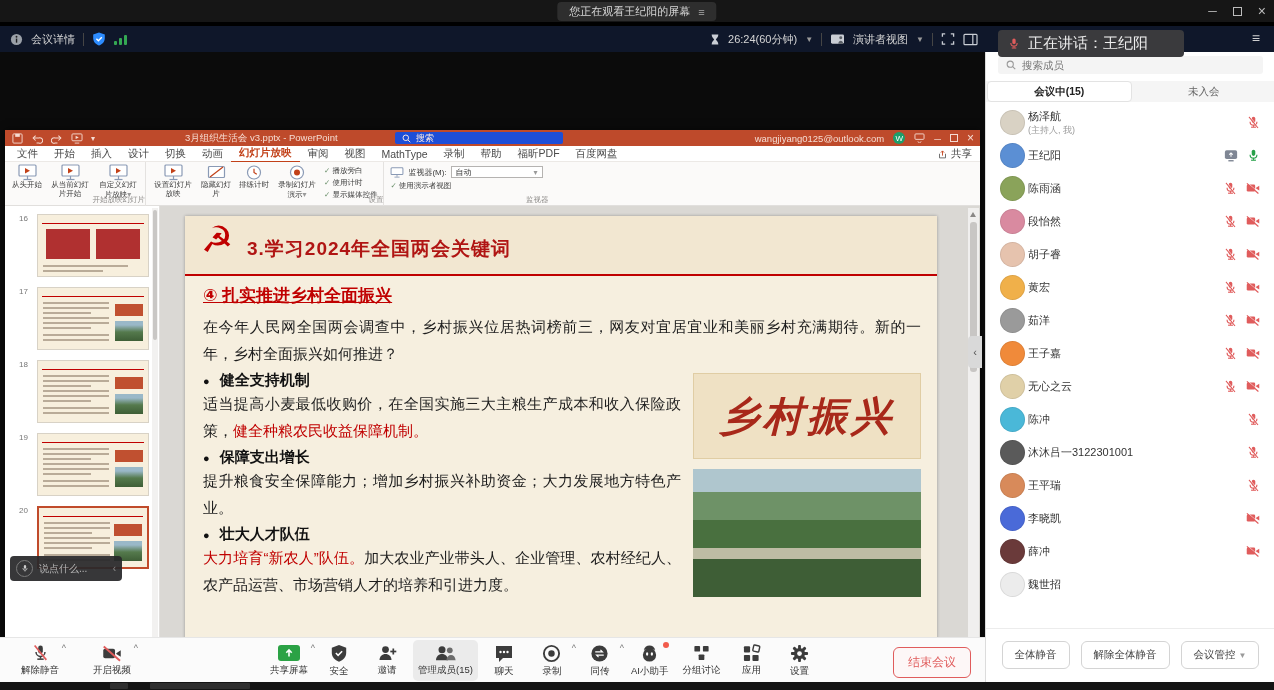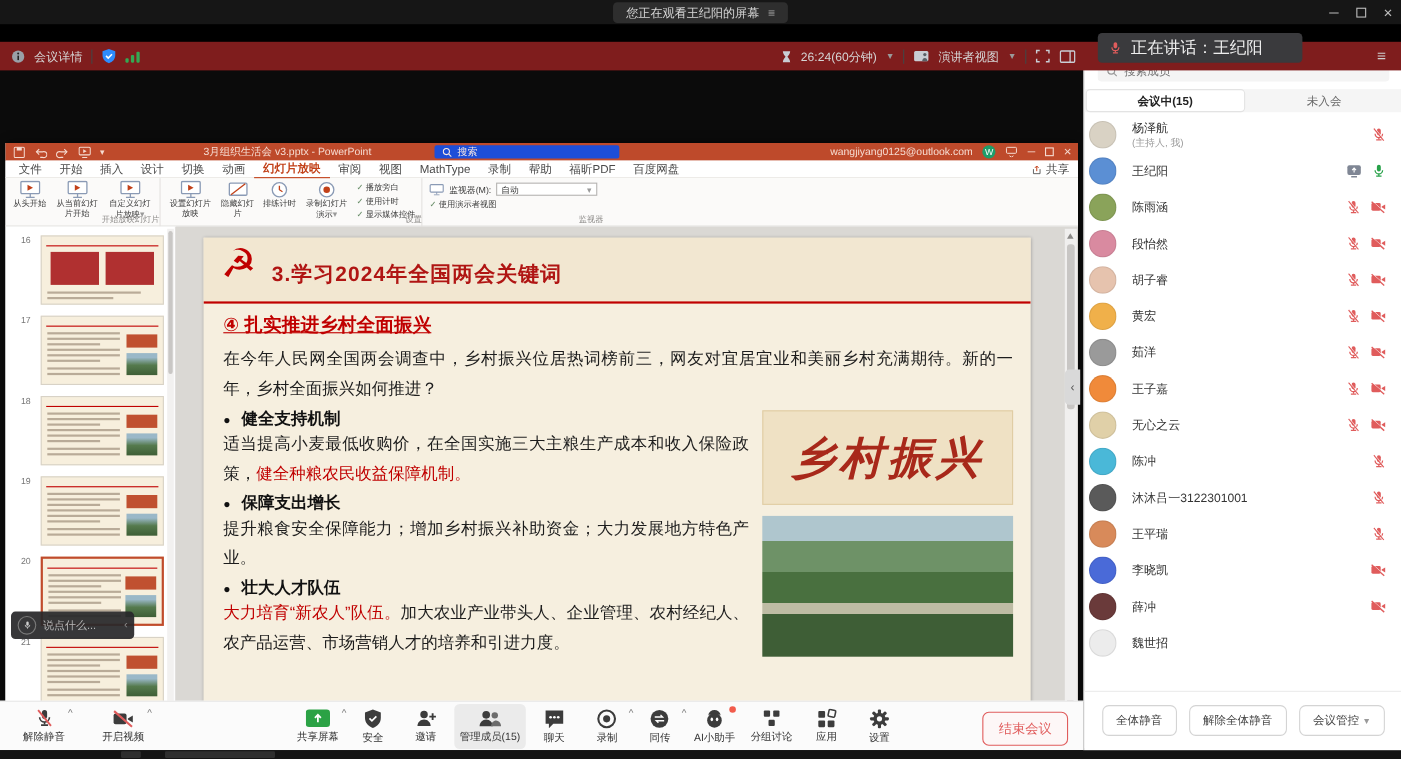"会议详情" #meetbar { background: #7f1d1d -> #0f172a; top: 38px -> 26px }
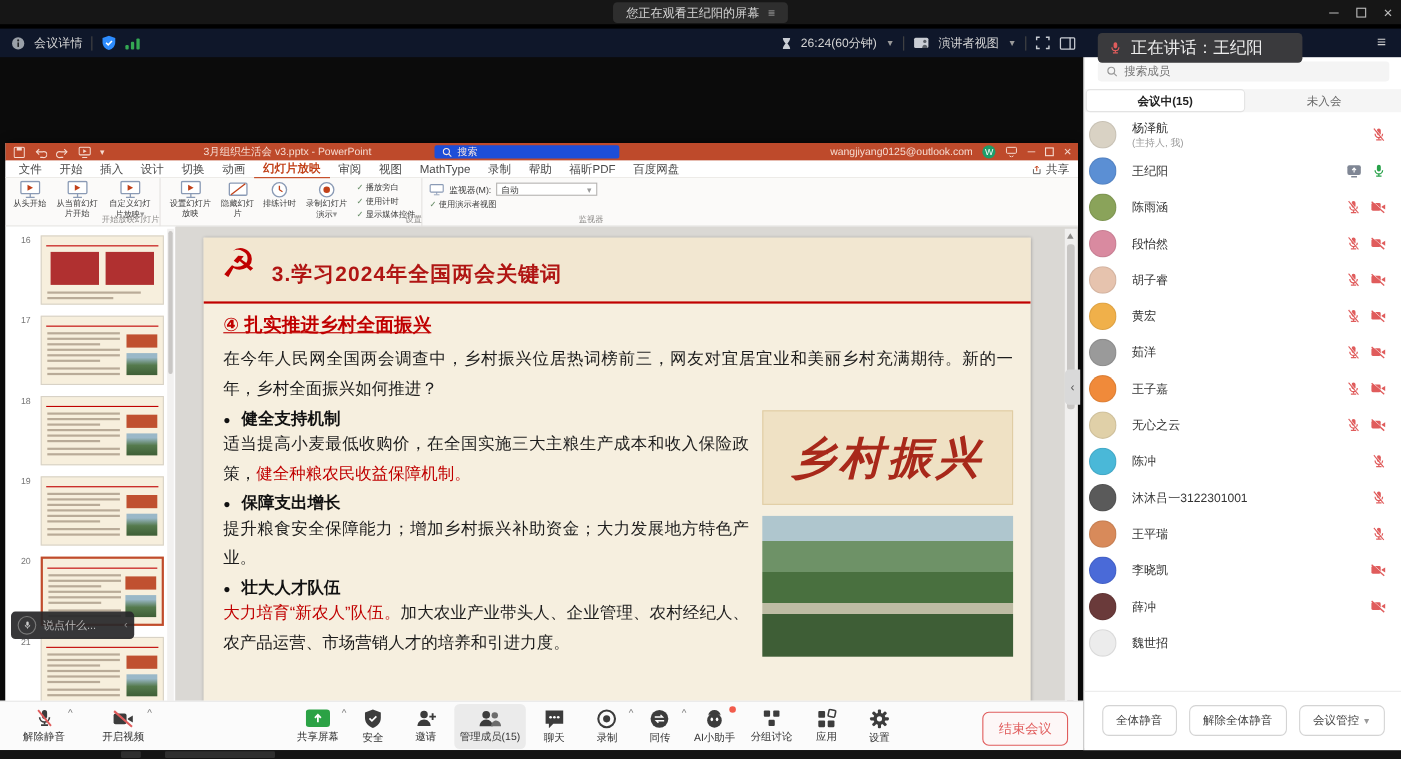"杨泽航" .prow { gap: 14px -> 3px; padding-left: 4px -> 14px }
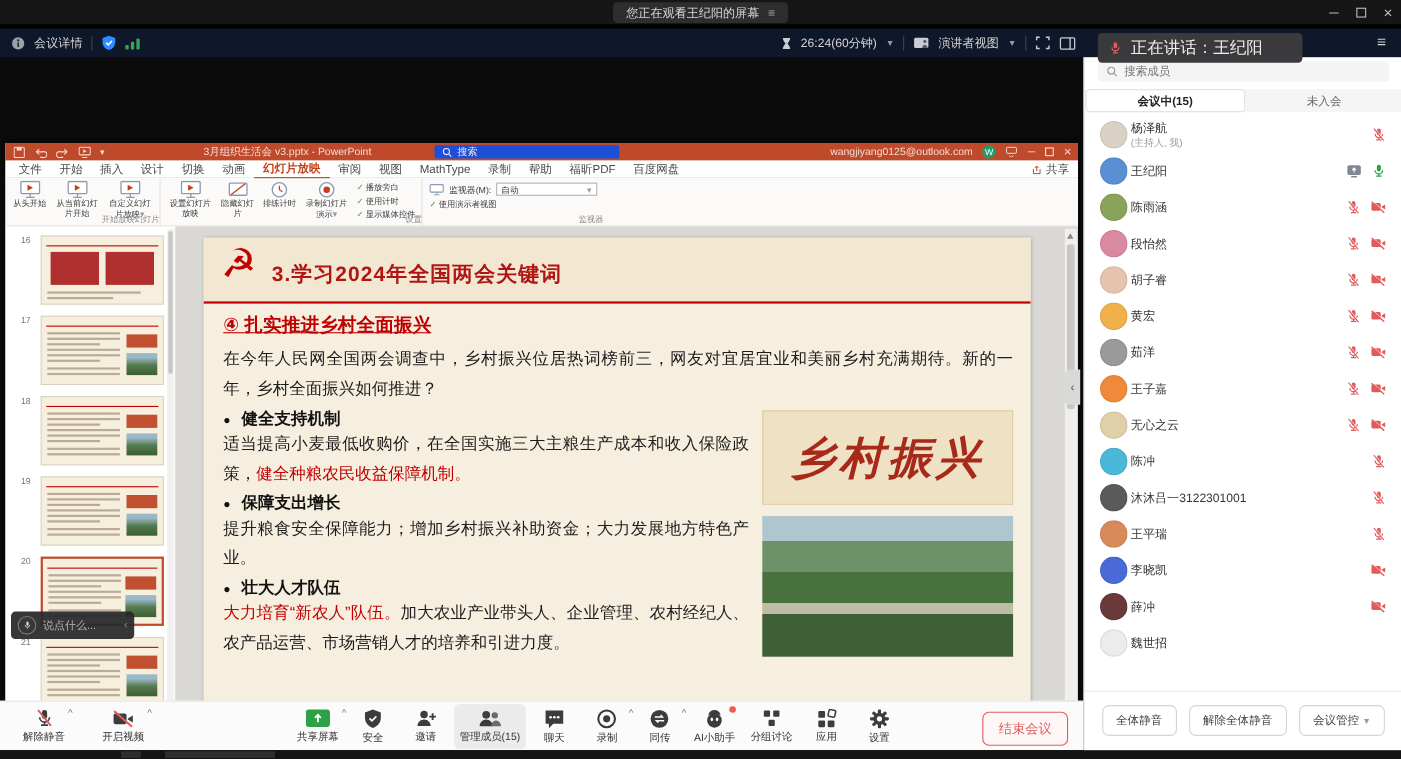"21" div.thumb-row { html: <div> <span>21</span> <div> <div></div> <div></div> <div></div> <div></div> <div></div> <div></div> <div></div> <div></div> <div></div> <div></div> <div></div> </div> </div> -> none }
